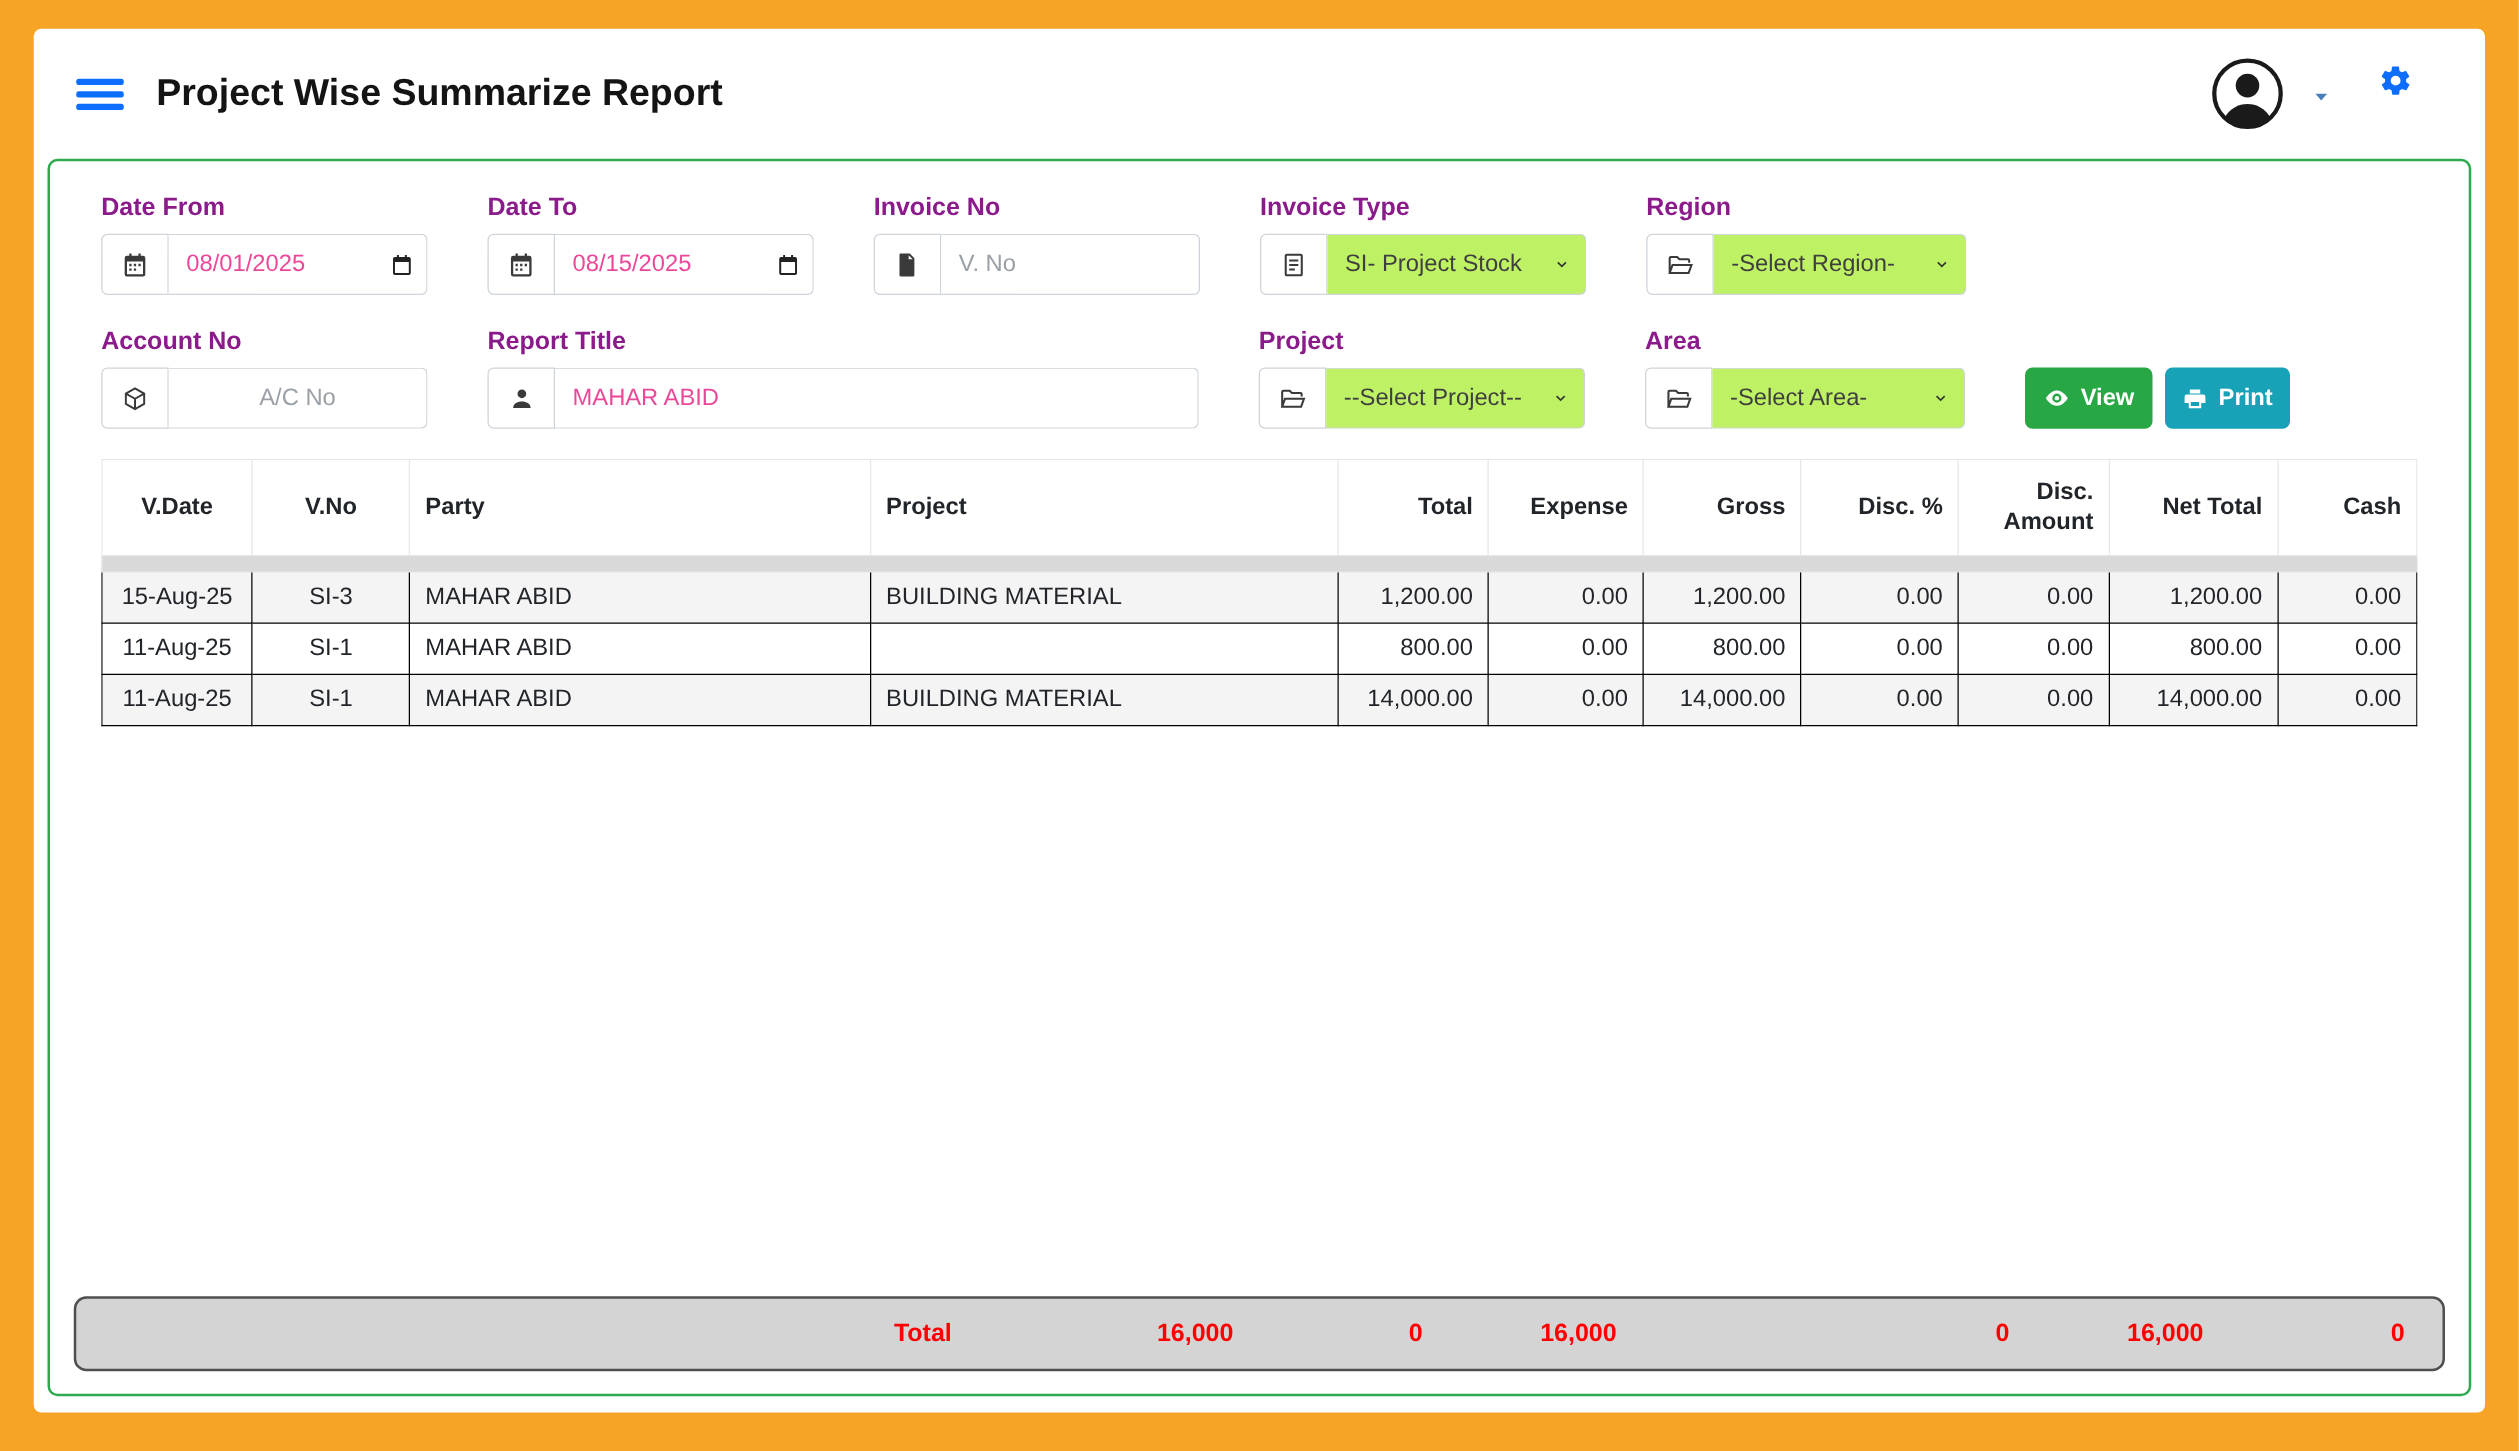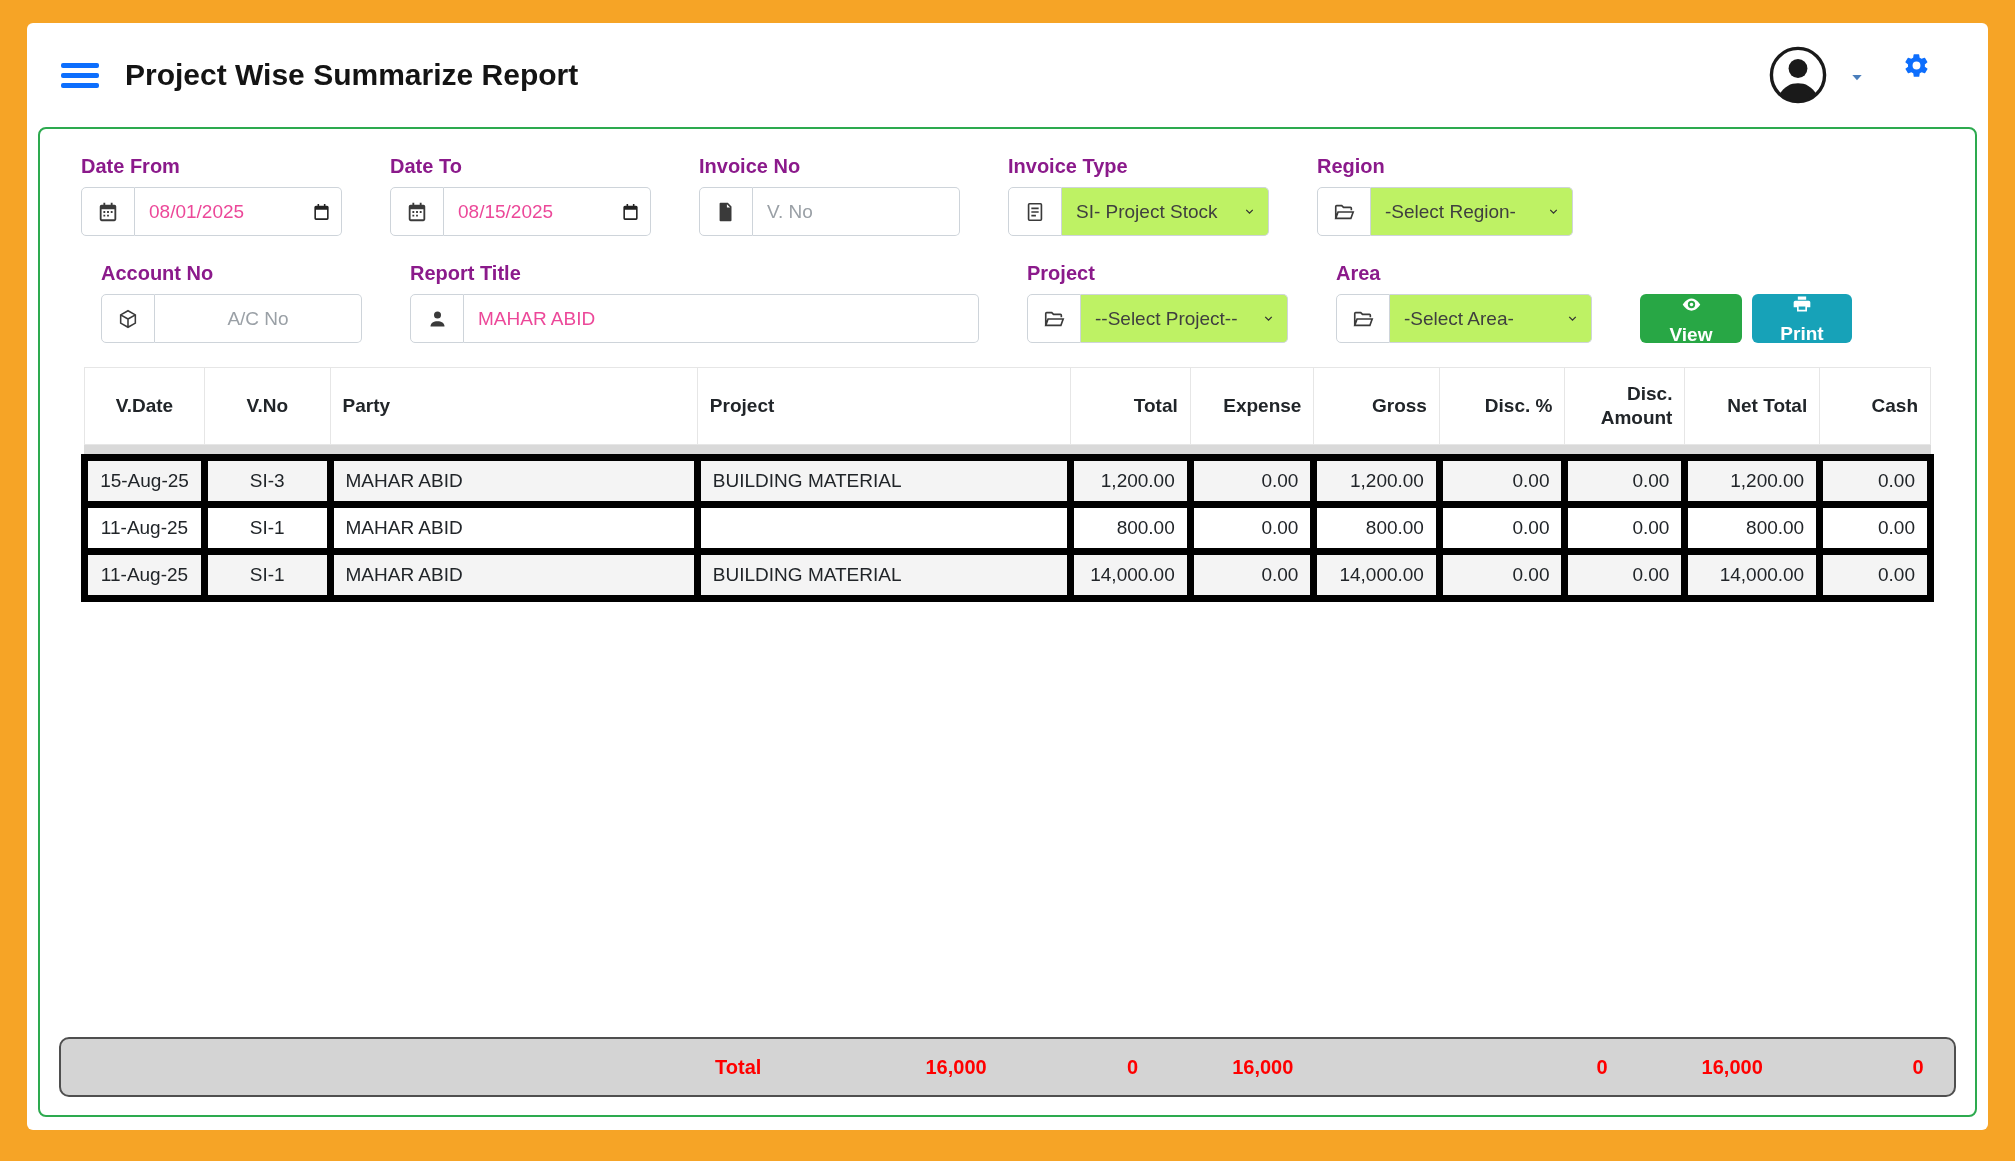"Account No" .frow2 { margin-left: 20px -> none }
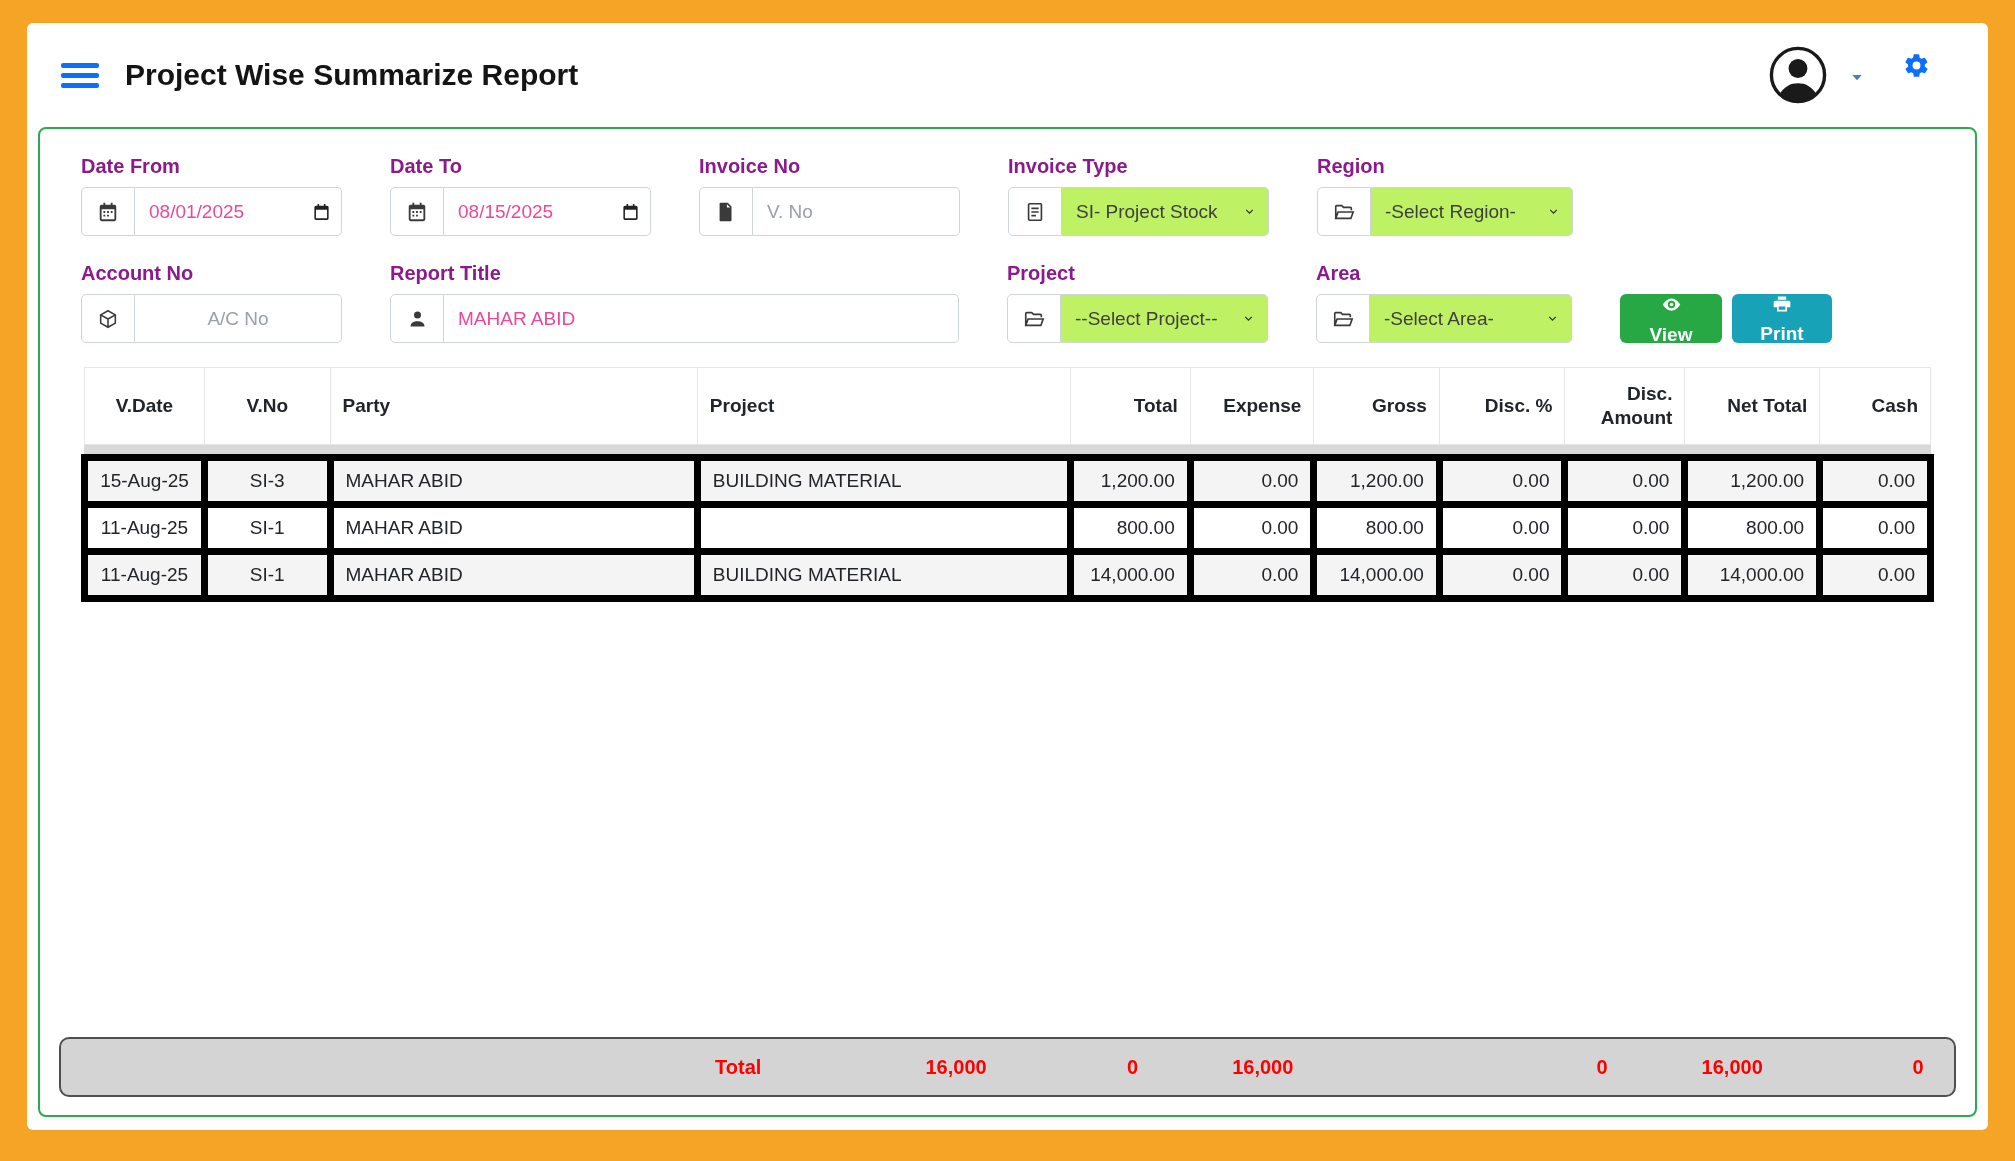"View" .btn { flex-direction: column -> none; justify-content: flex-start -> center }
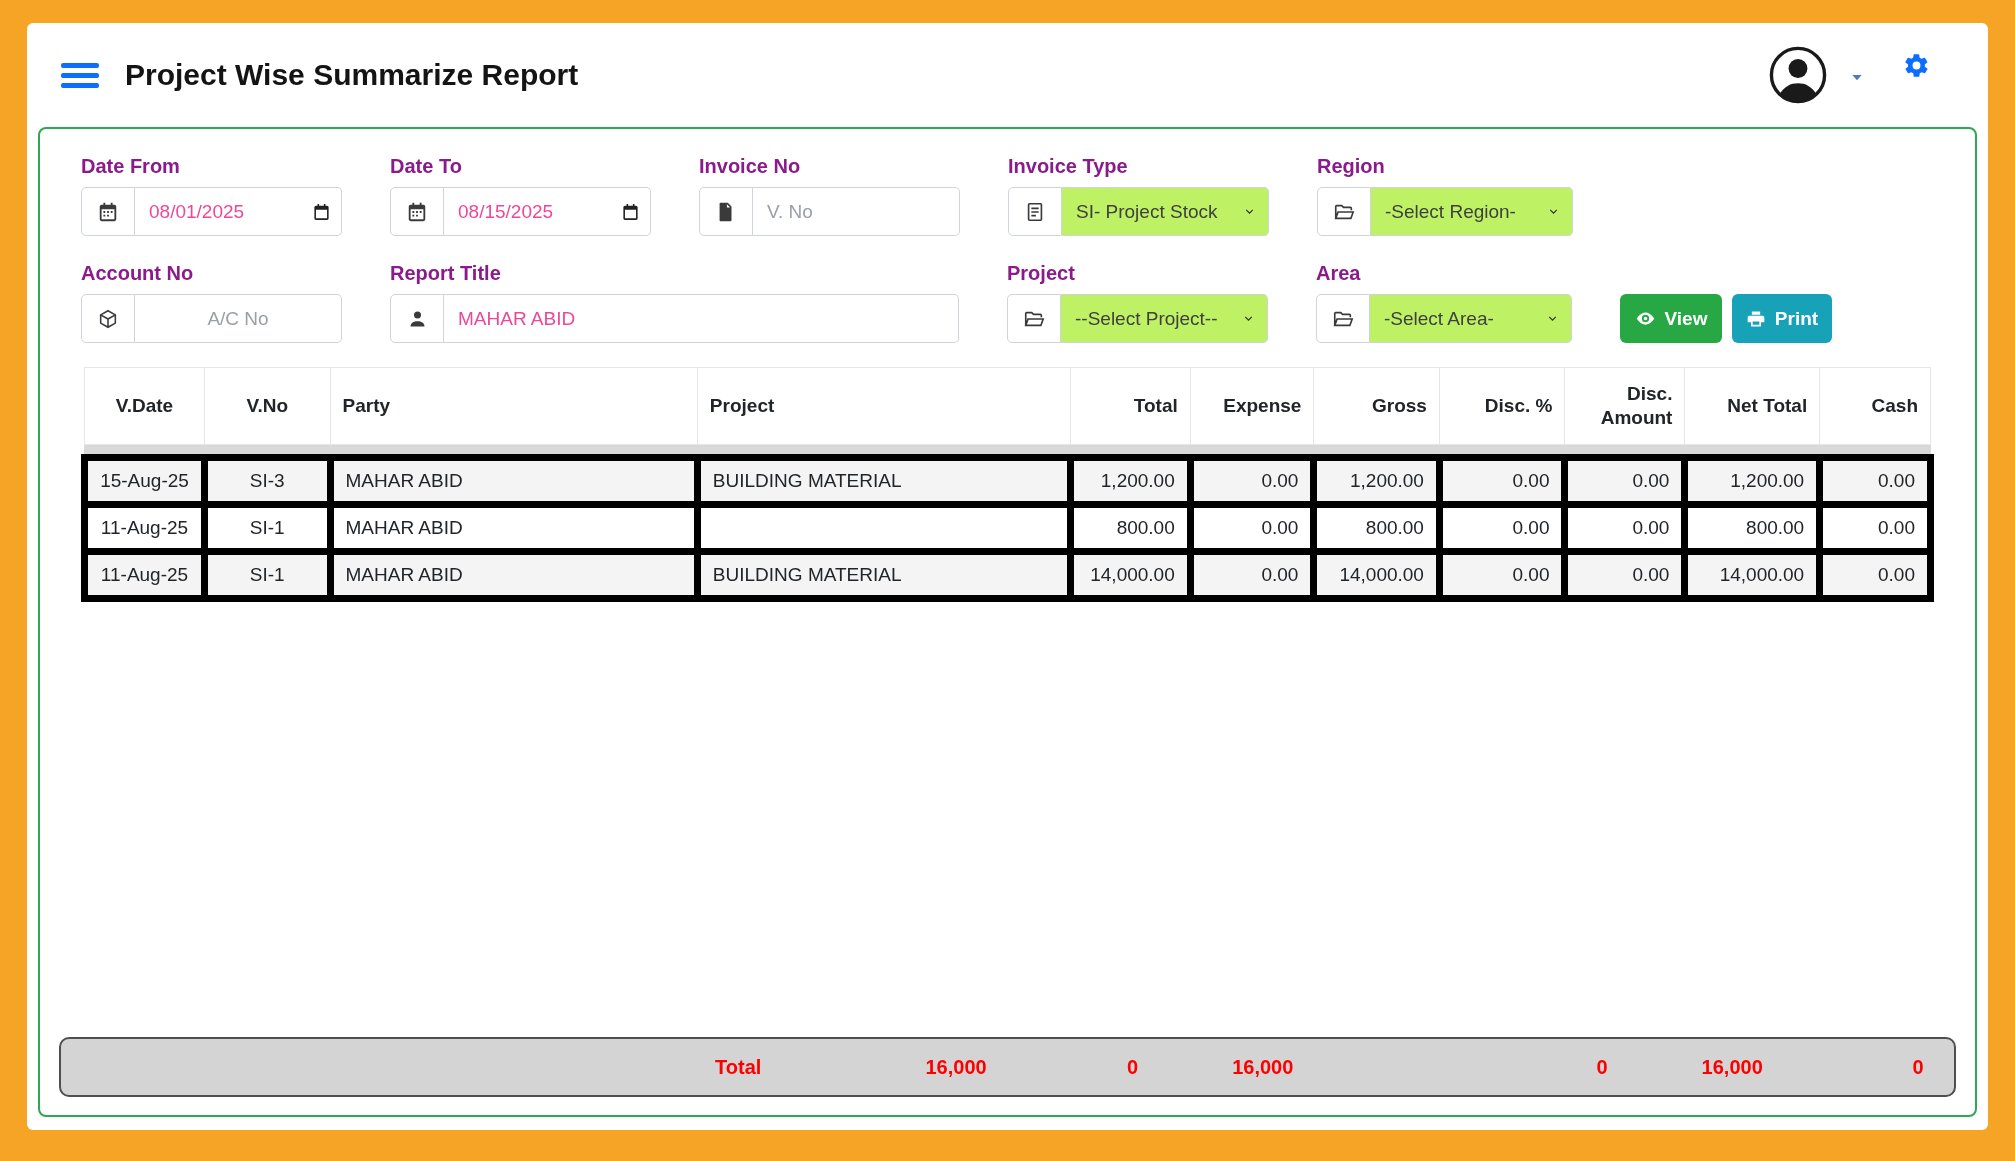"15-Aug-25" table.report tbody td { border: 7px solid #000000 -> 1px solid #000000 }
